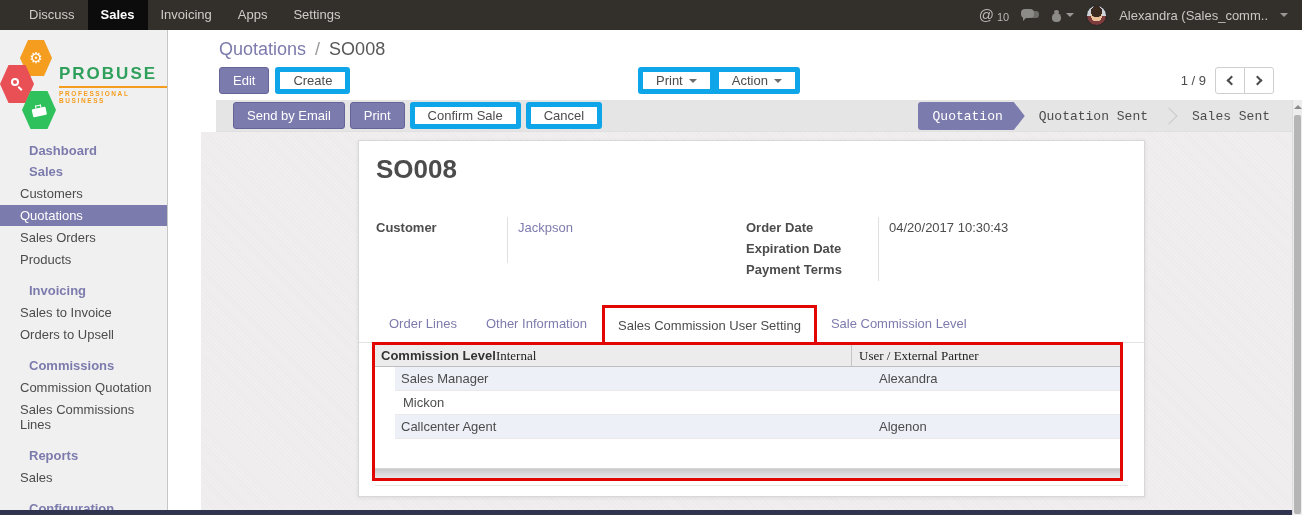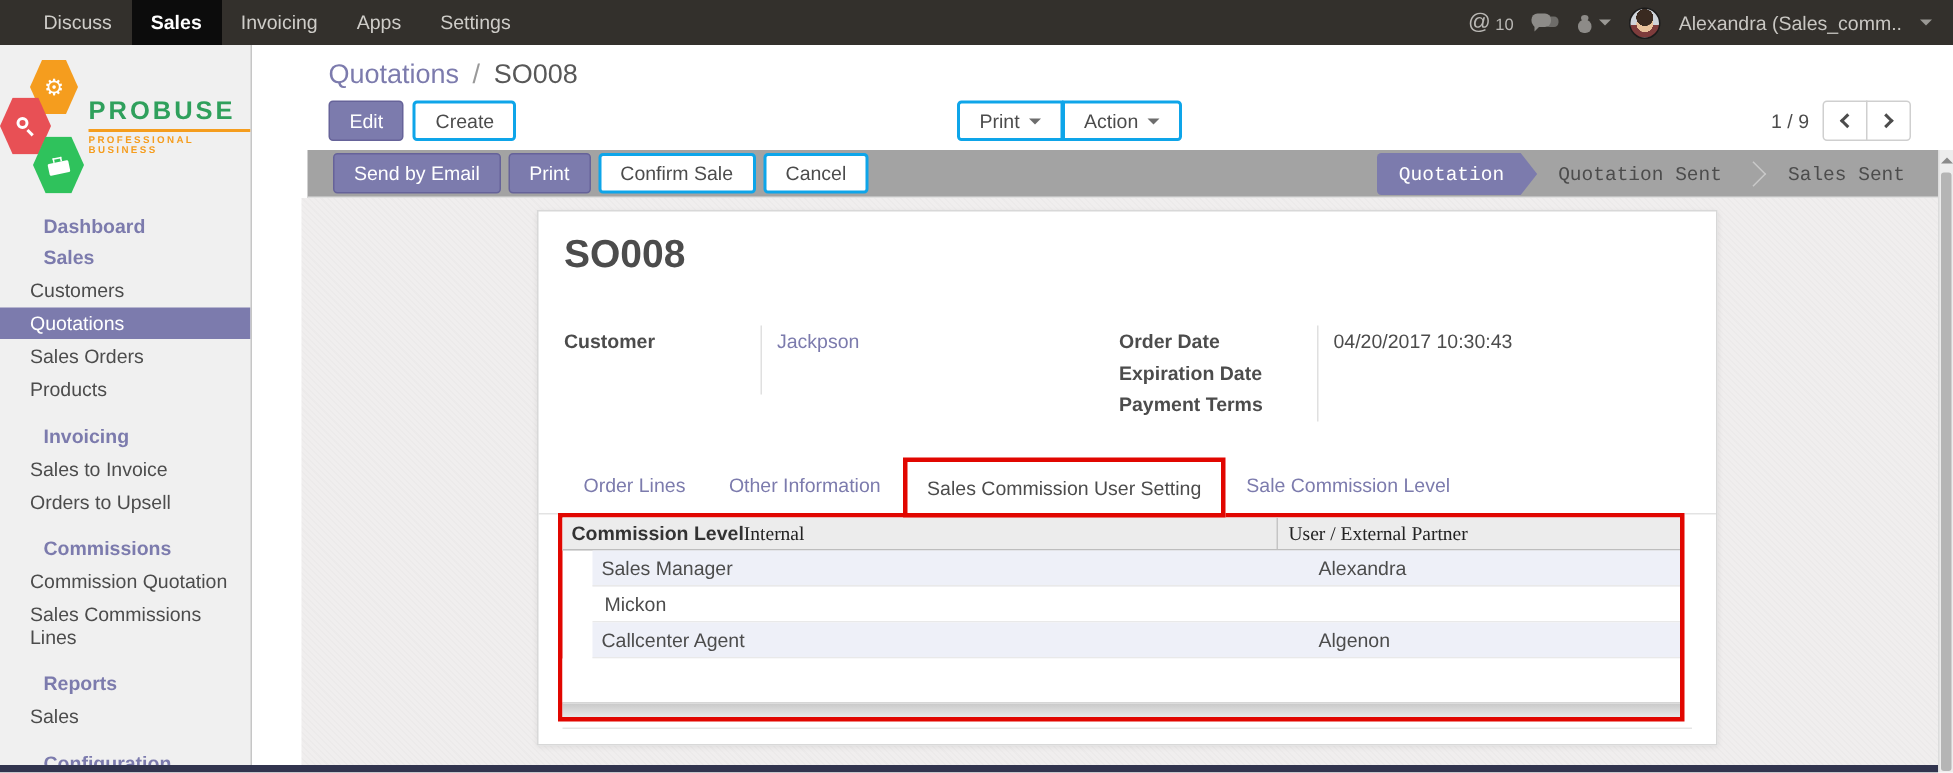"Create" .btn-default { border: 2px solid #0ea5e9 -> 5px solid #0ea5e9 }
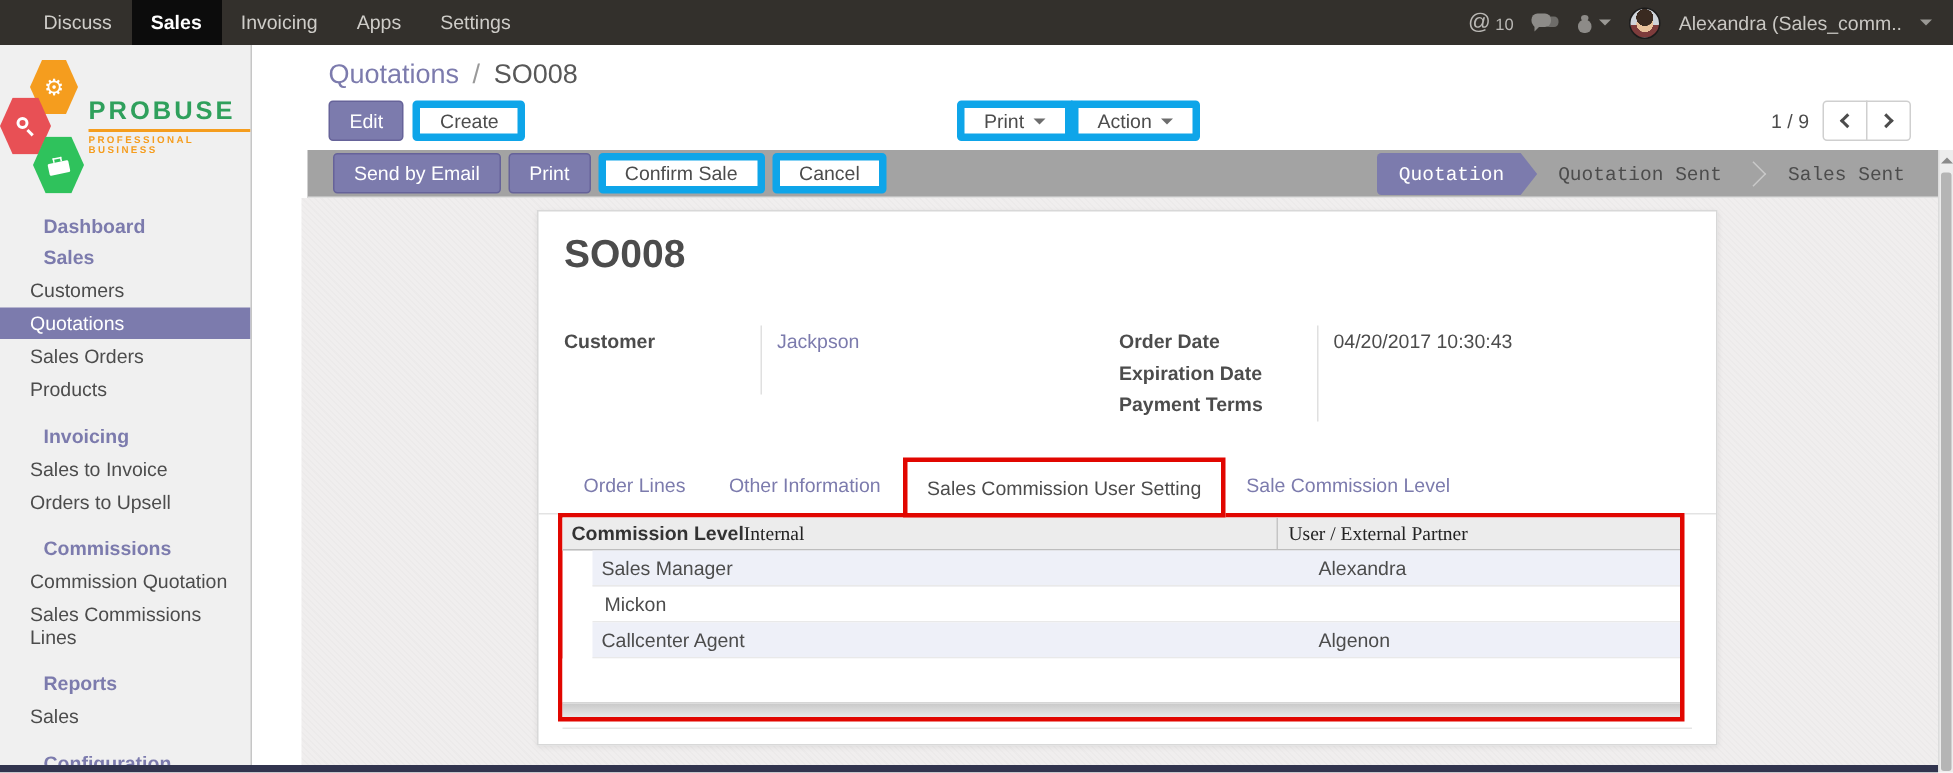"Send by Email" .status-row { background: #a3a3a3 -> #e5e5e5; left: 205px -> 216px }
